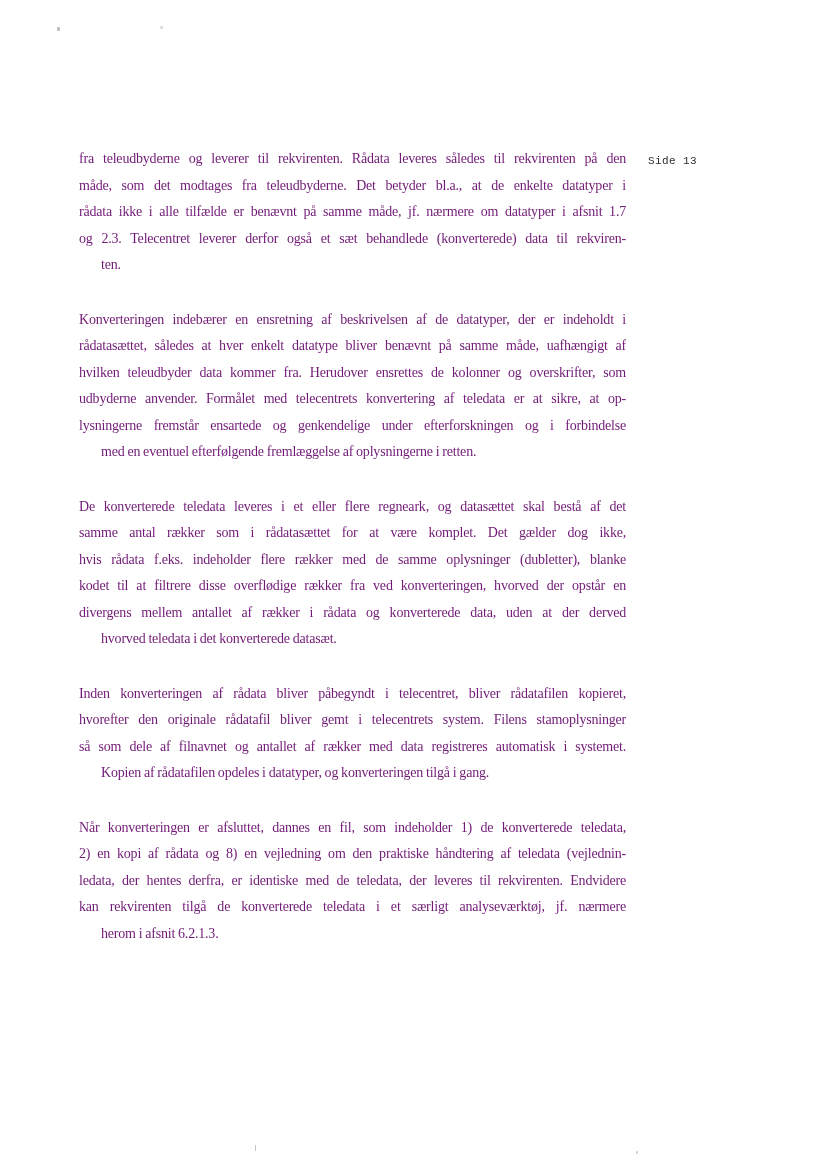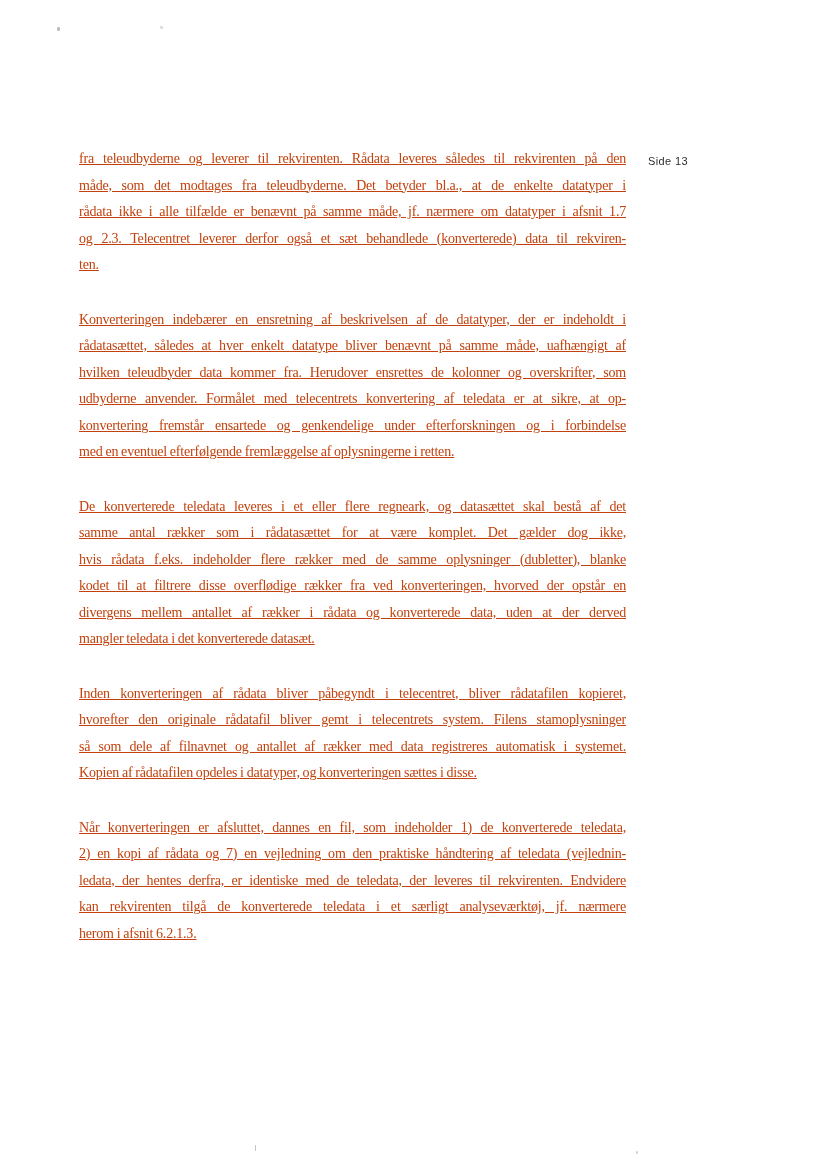"fra teleudbyderne og leverer til" div.text-block { color: #c2410c -> #701a75; text-decoration: underline -> none }
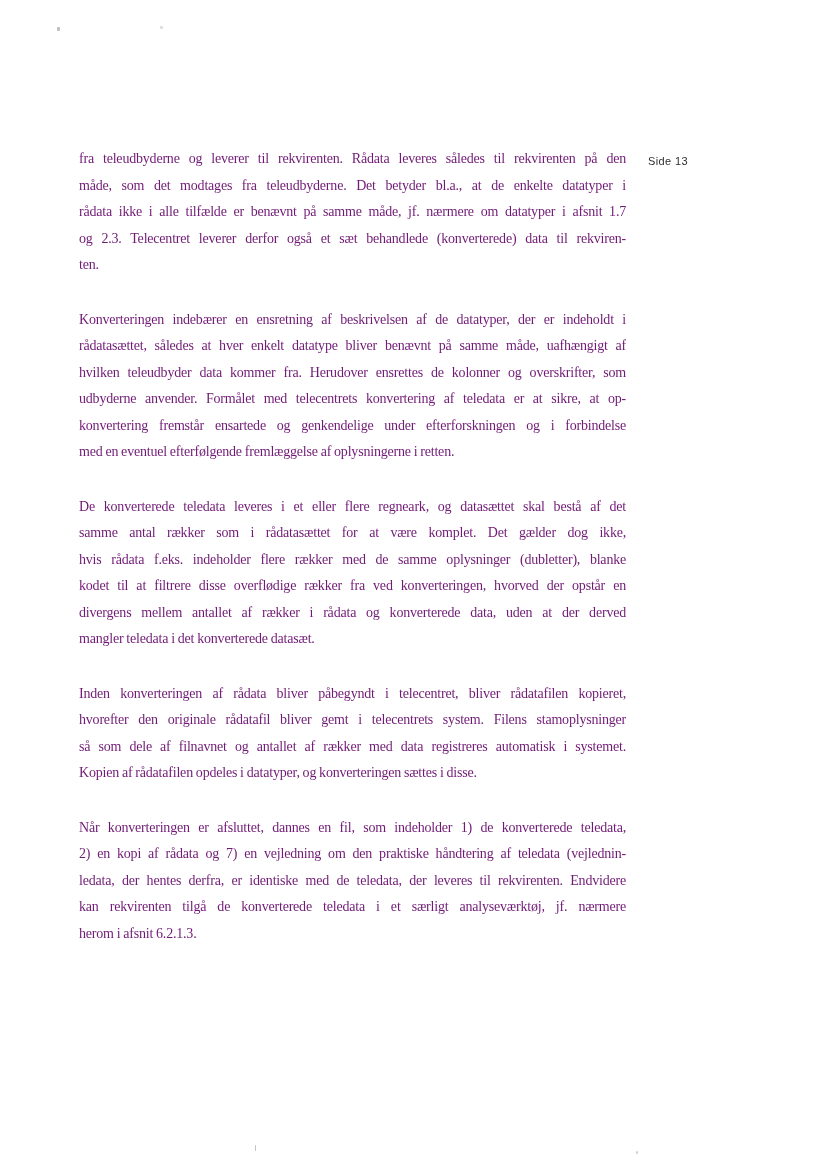"Side 13" .margin-note { font-family: Liberation Sans, sans-serif -> Liberation Mono, monospace }
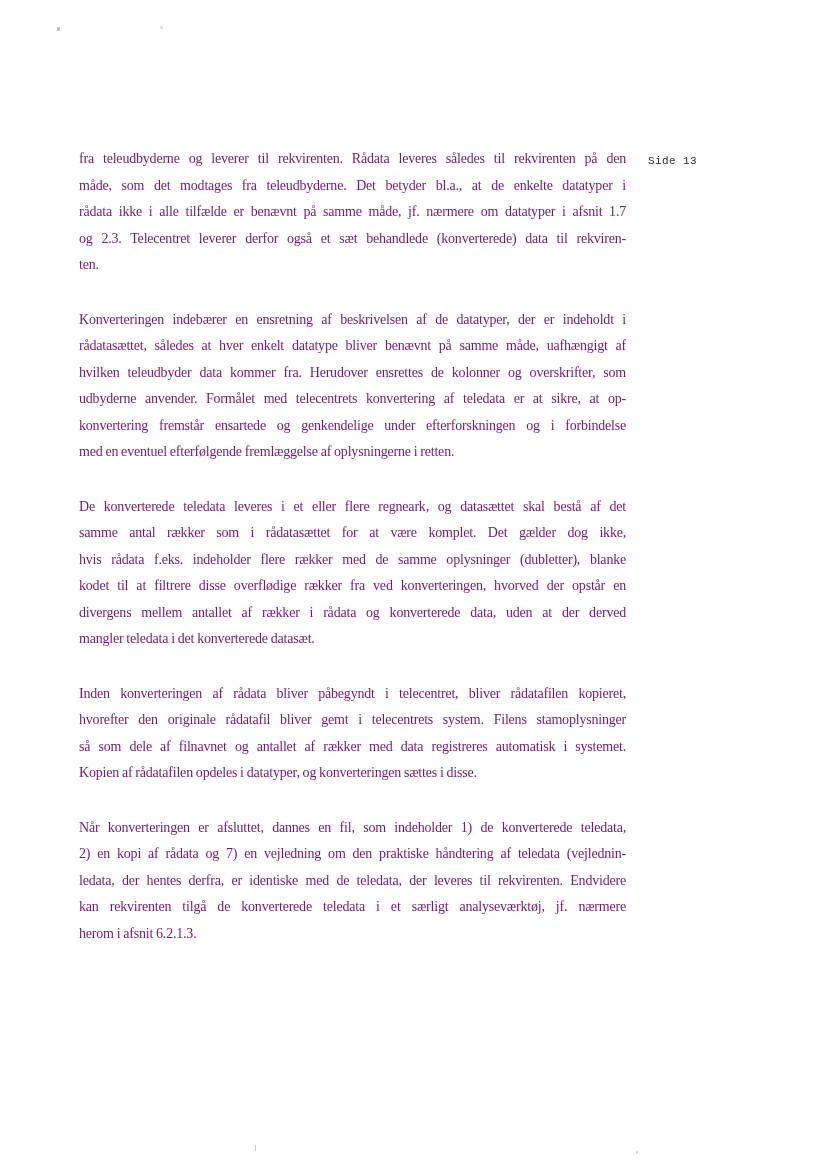"ten." .line.last { margin-left: none -> 22px }
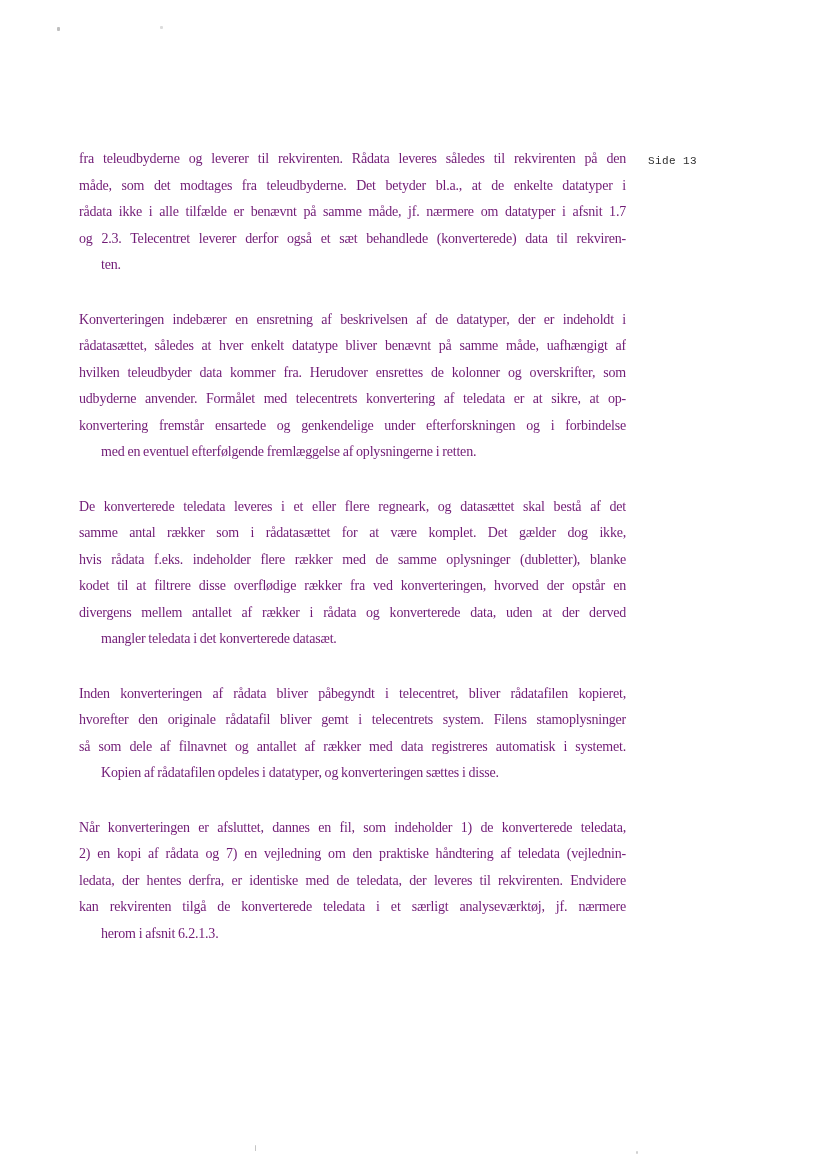"konvertering fremstår ensartede og" div.line { text: konvertering -> lysningerne }
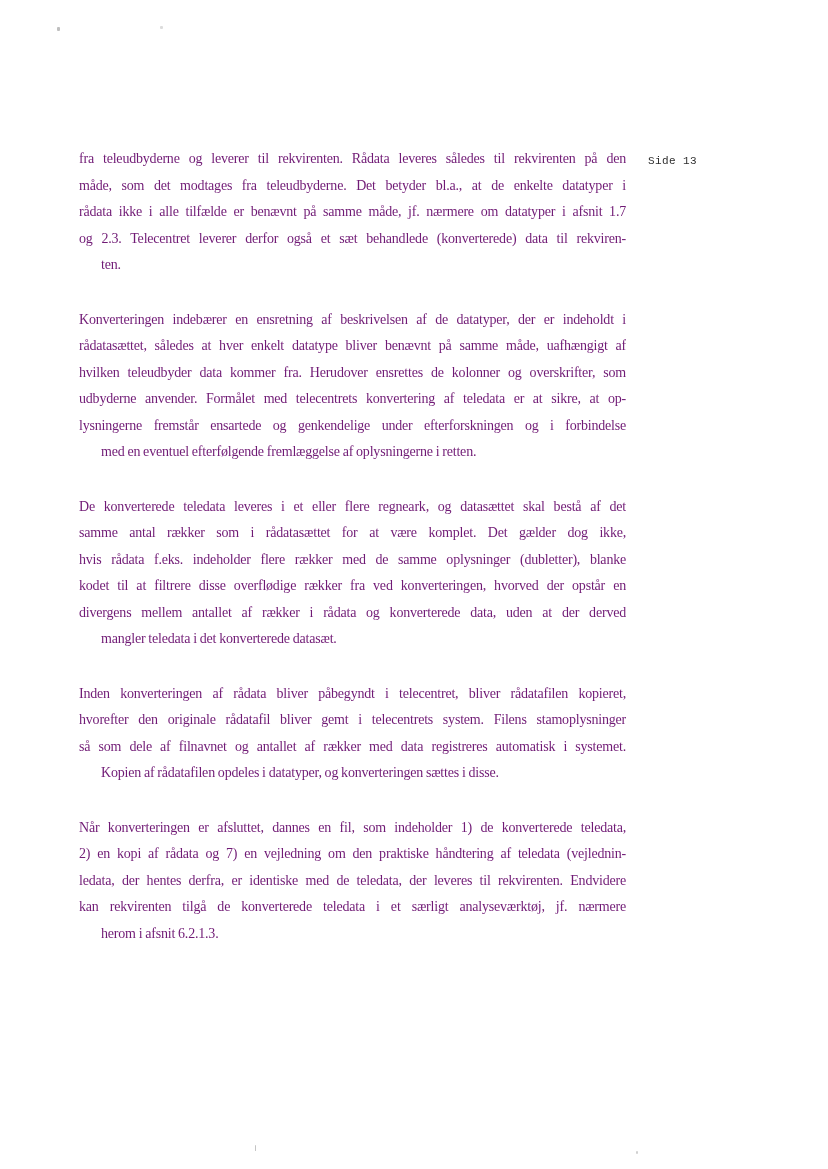"mangler teledata i det konverterede" div.line { text: mangler -> hvorved }
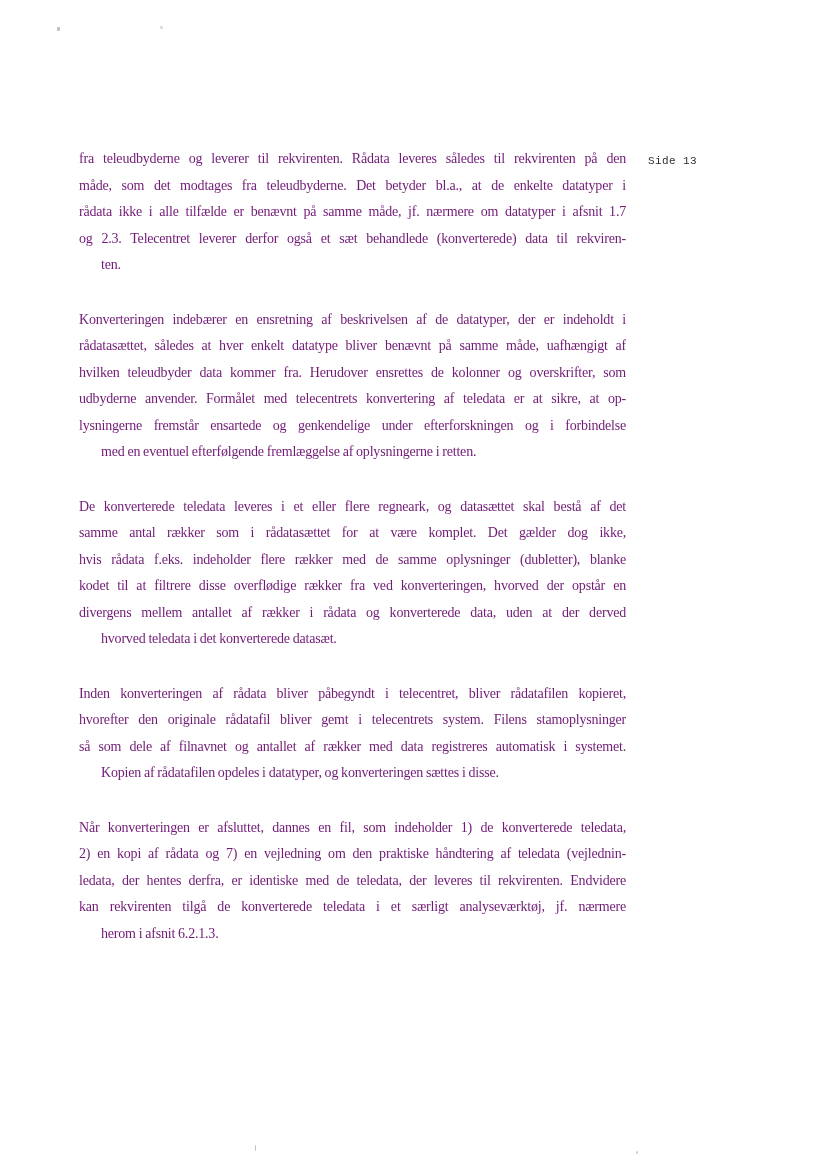"Kopien af rådatafilen opdeles i" div.line { text: sættes i disse -> tilgå i gang }
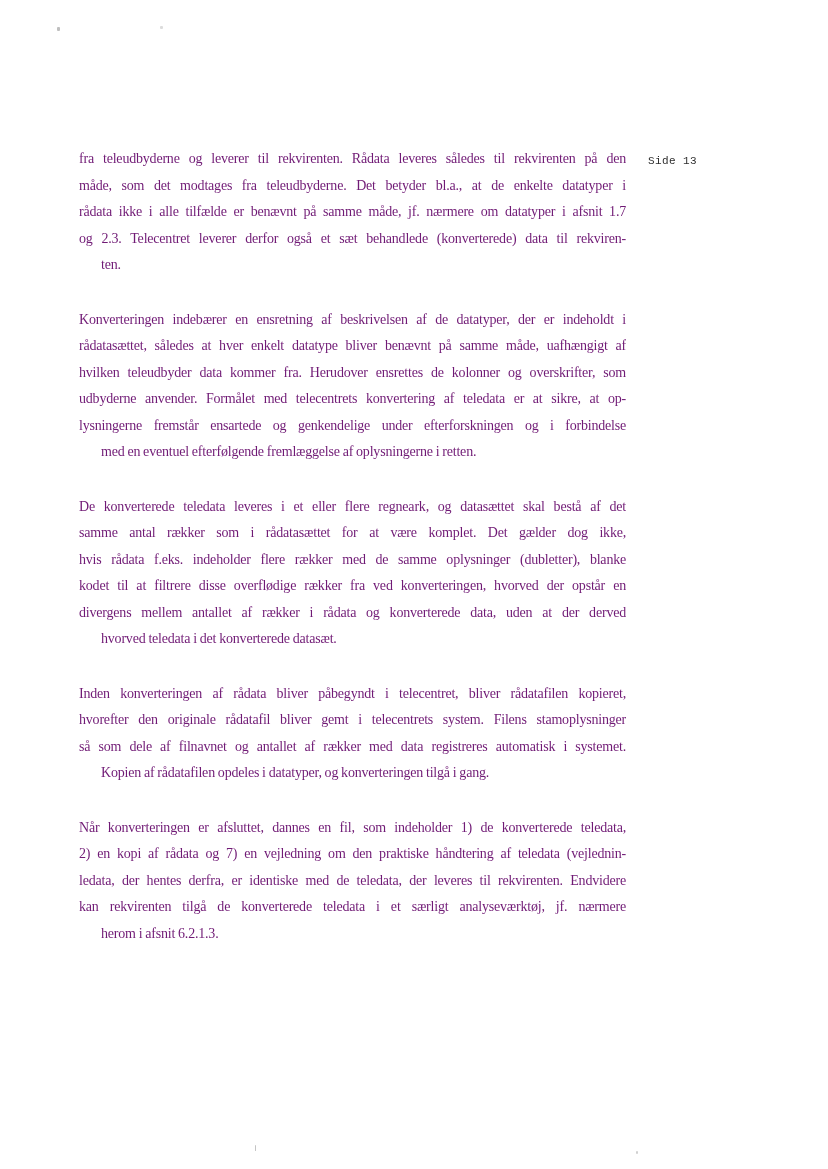"2) en kopi af rådata" div.line { text: 7 -> 8 }
